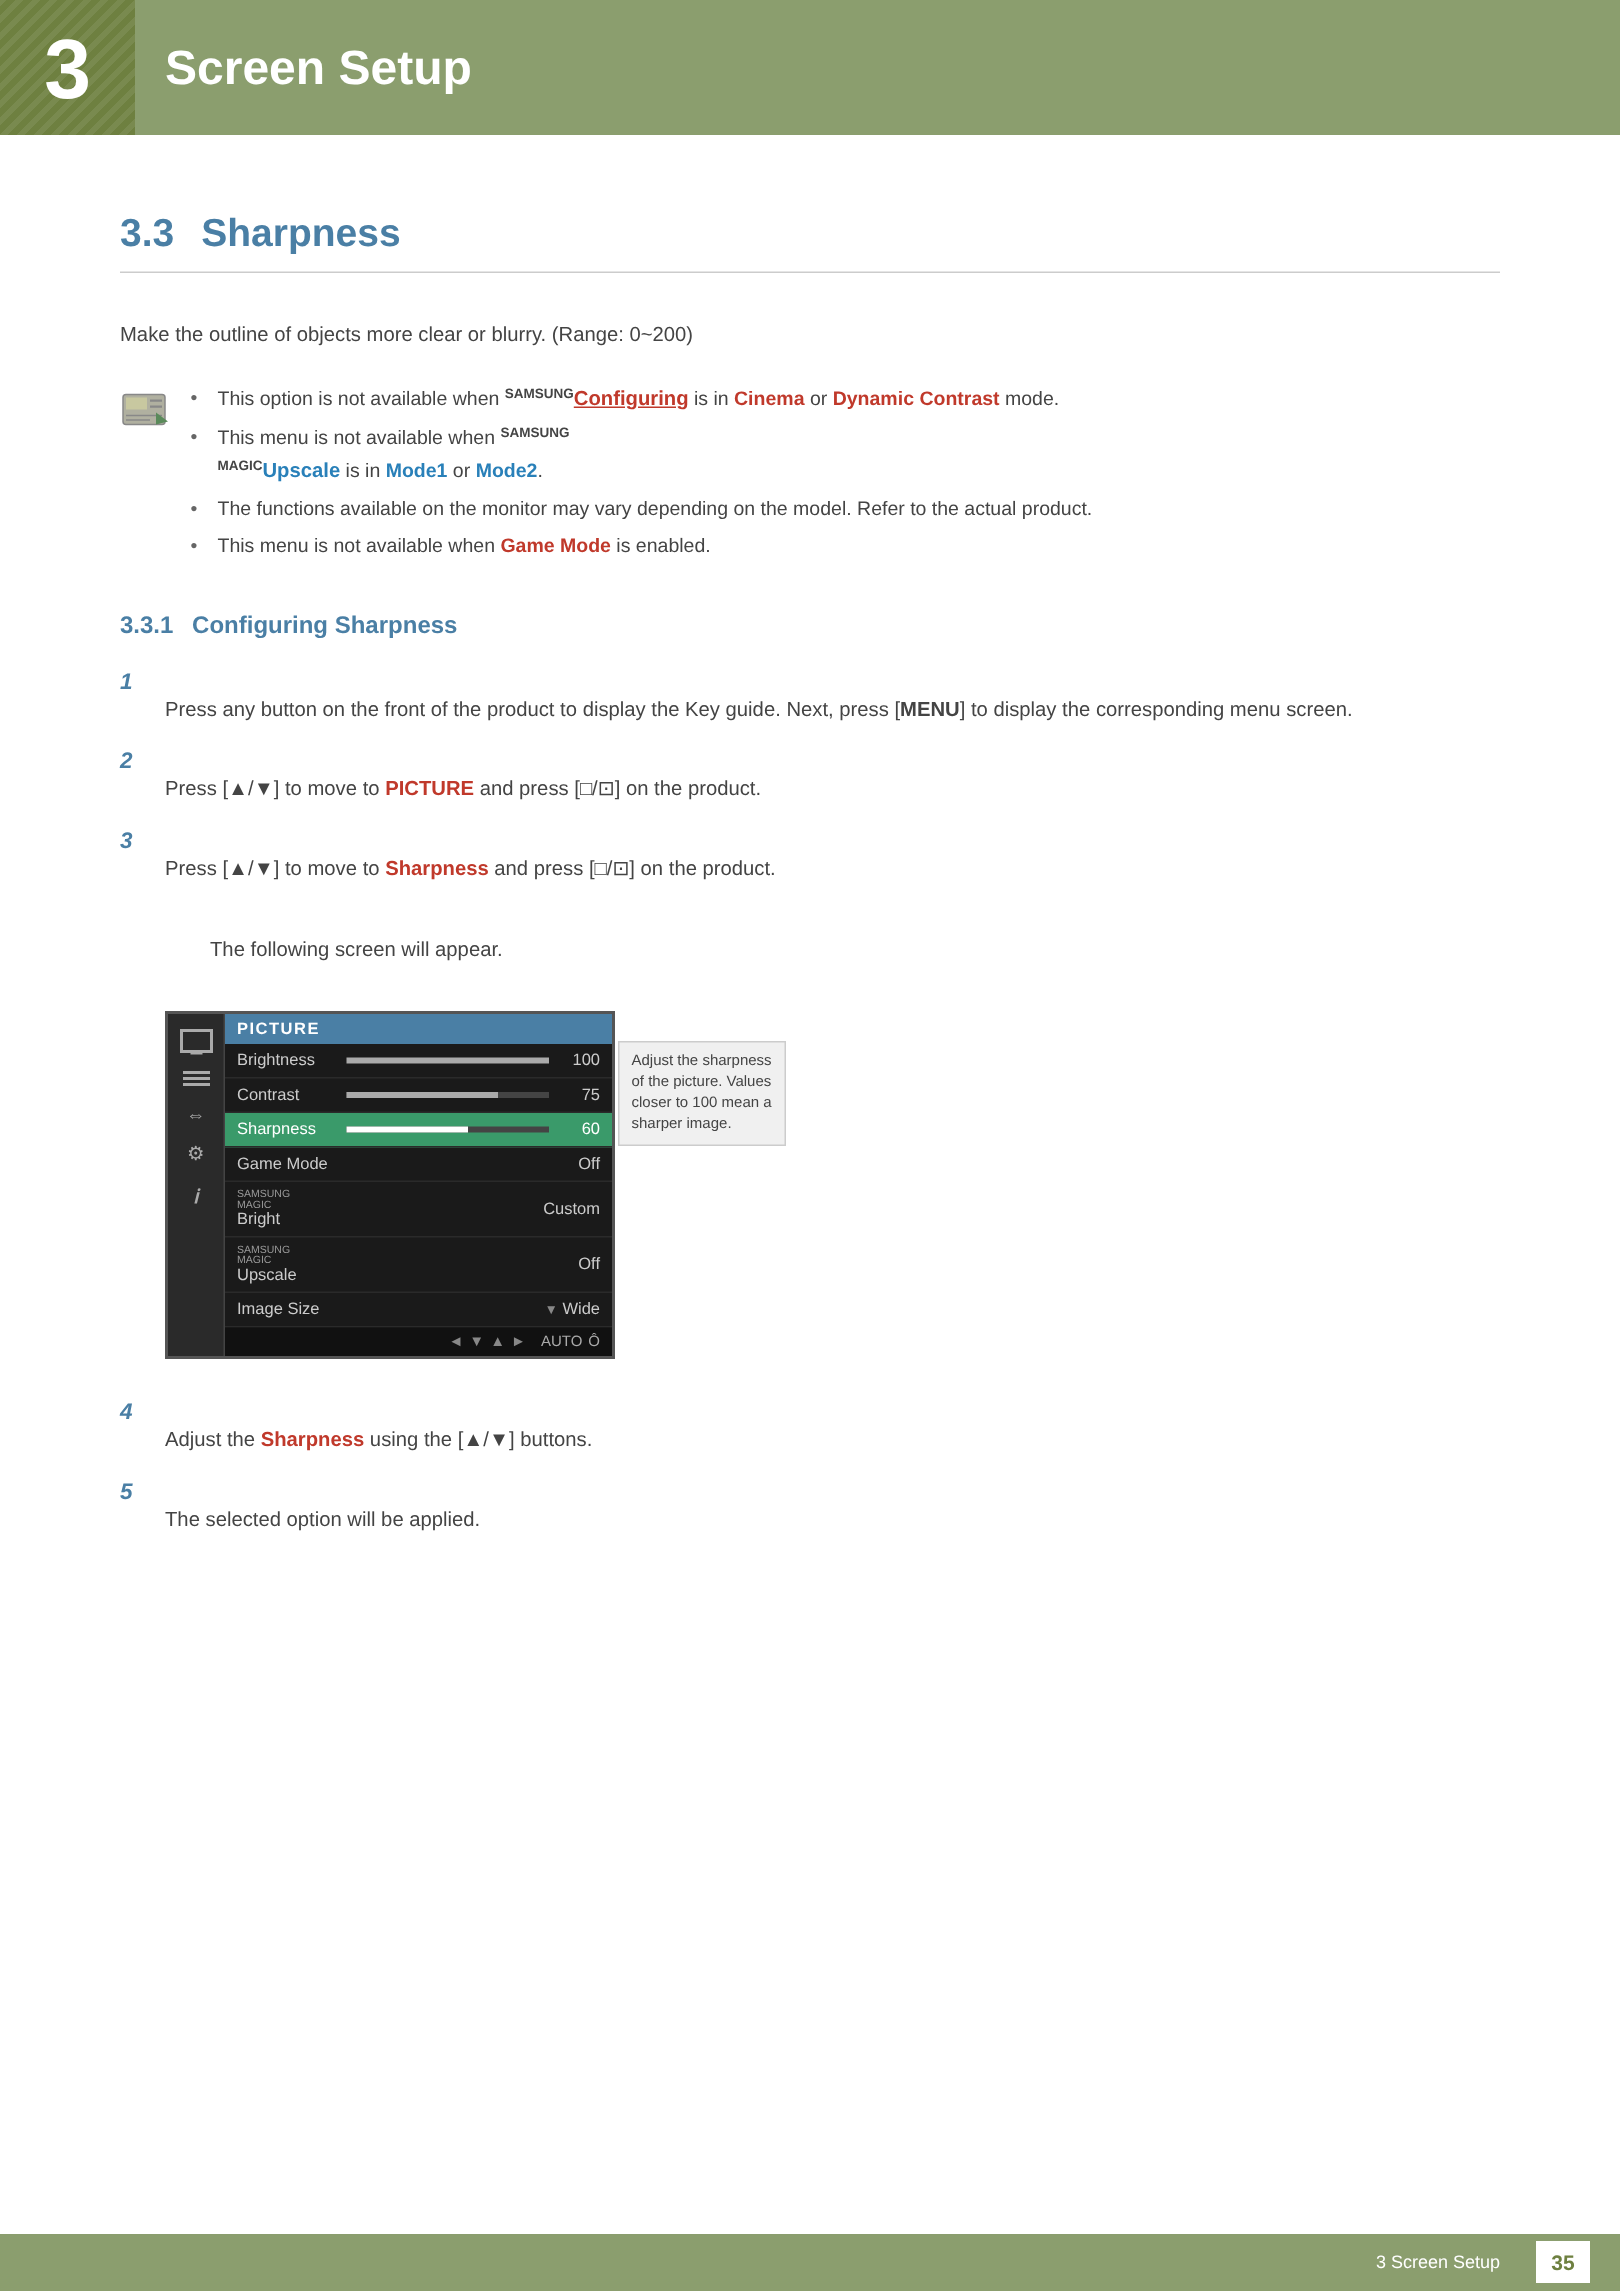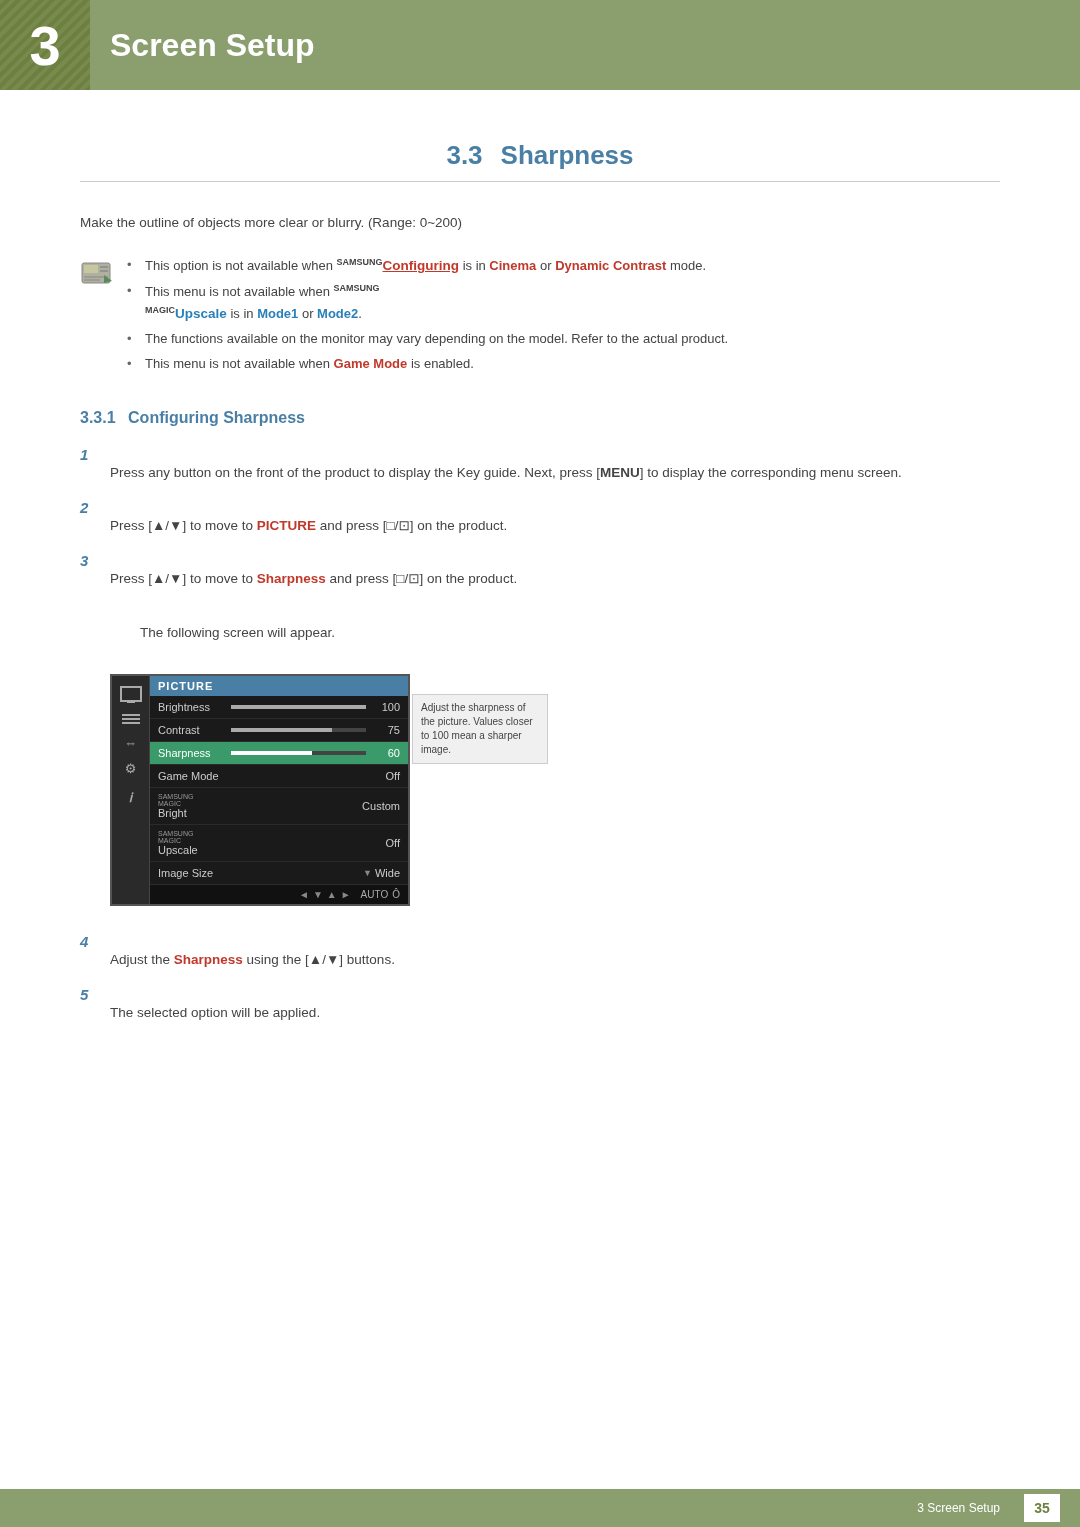"3.3" .section-heading { justify-content: center -> none }
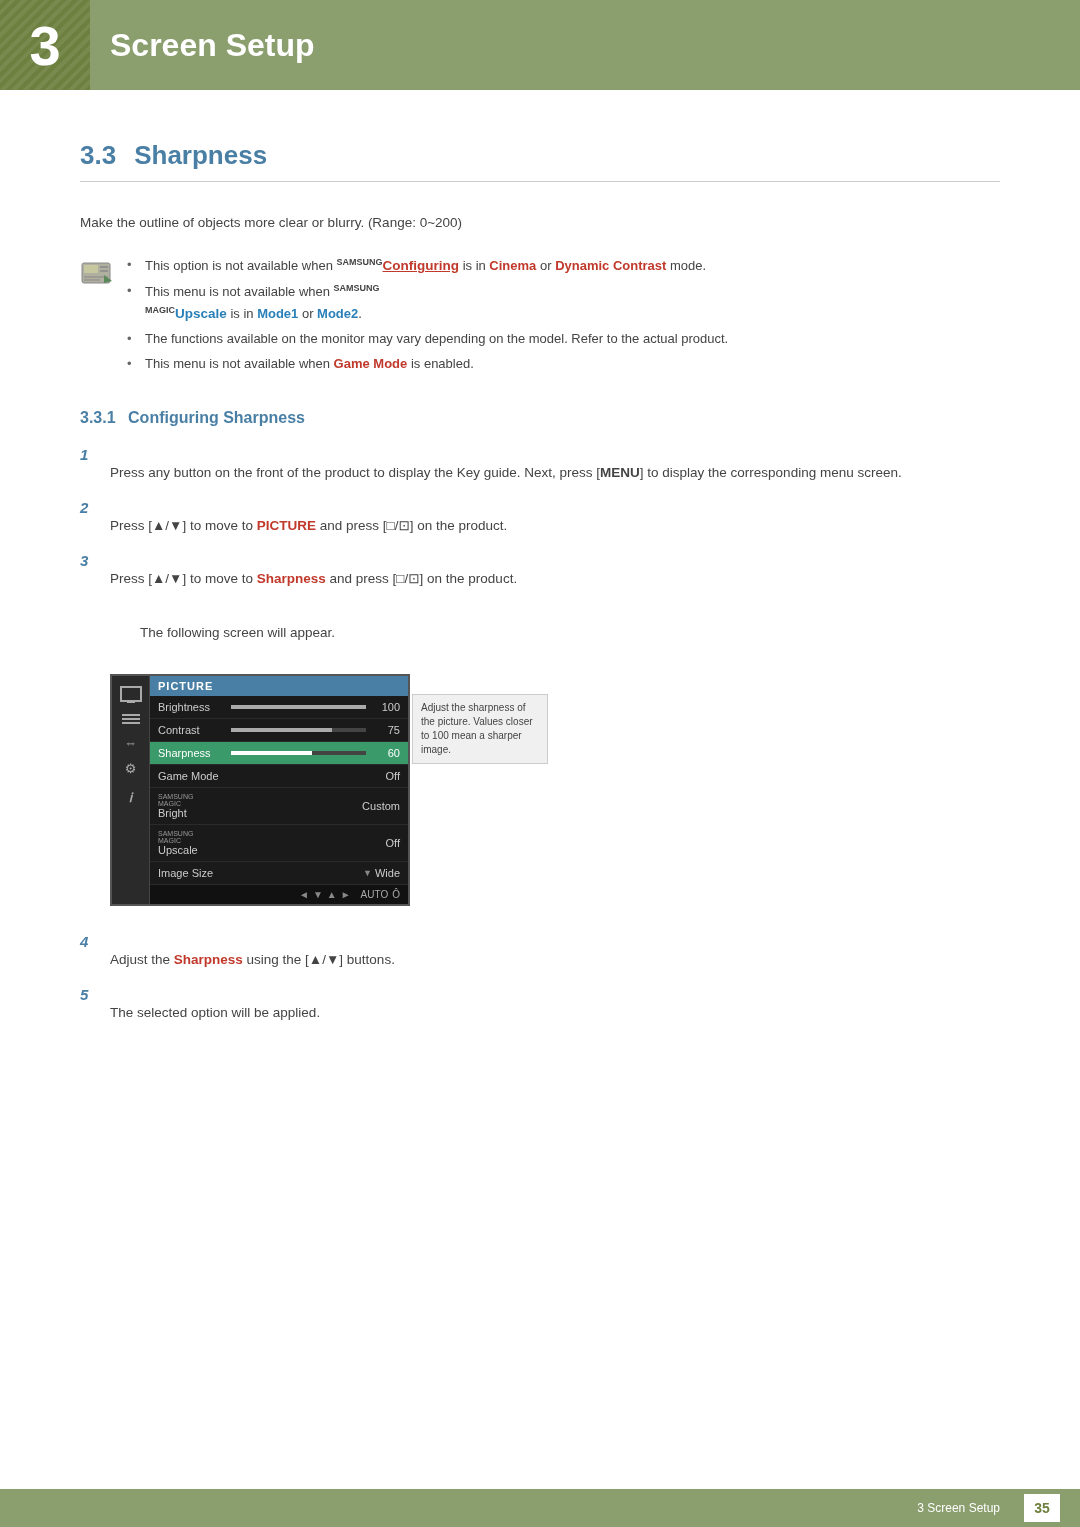"Adjust the sharpness of the" .tooltip-box { width: 136px -> 112px }
